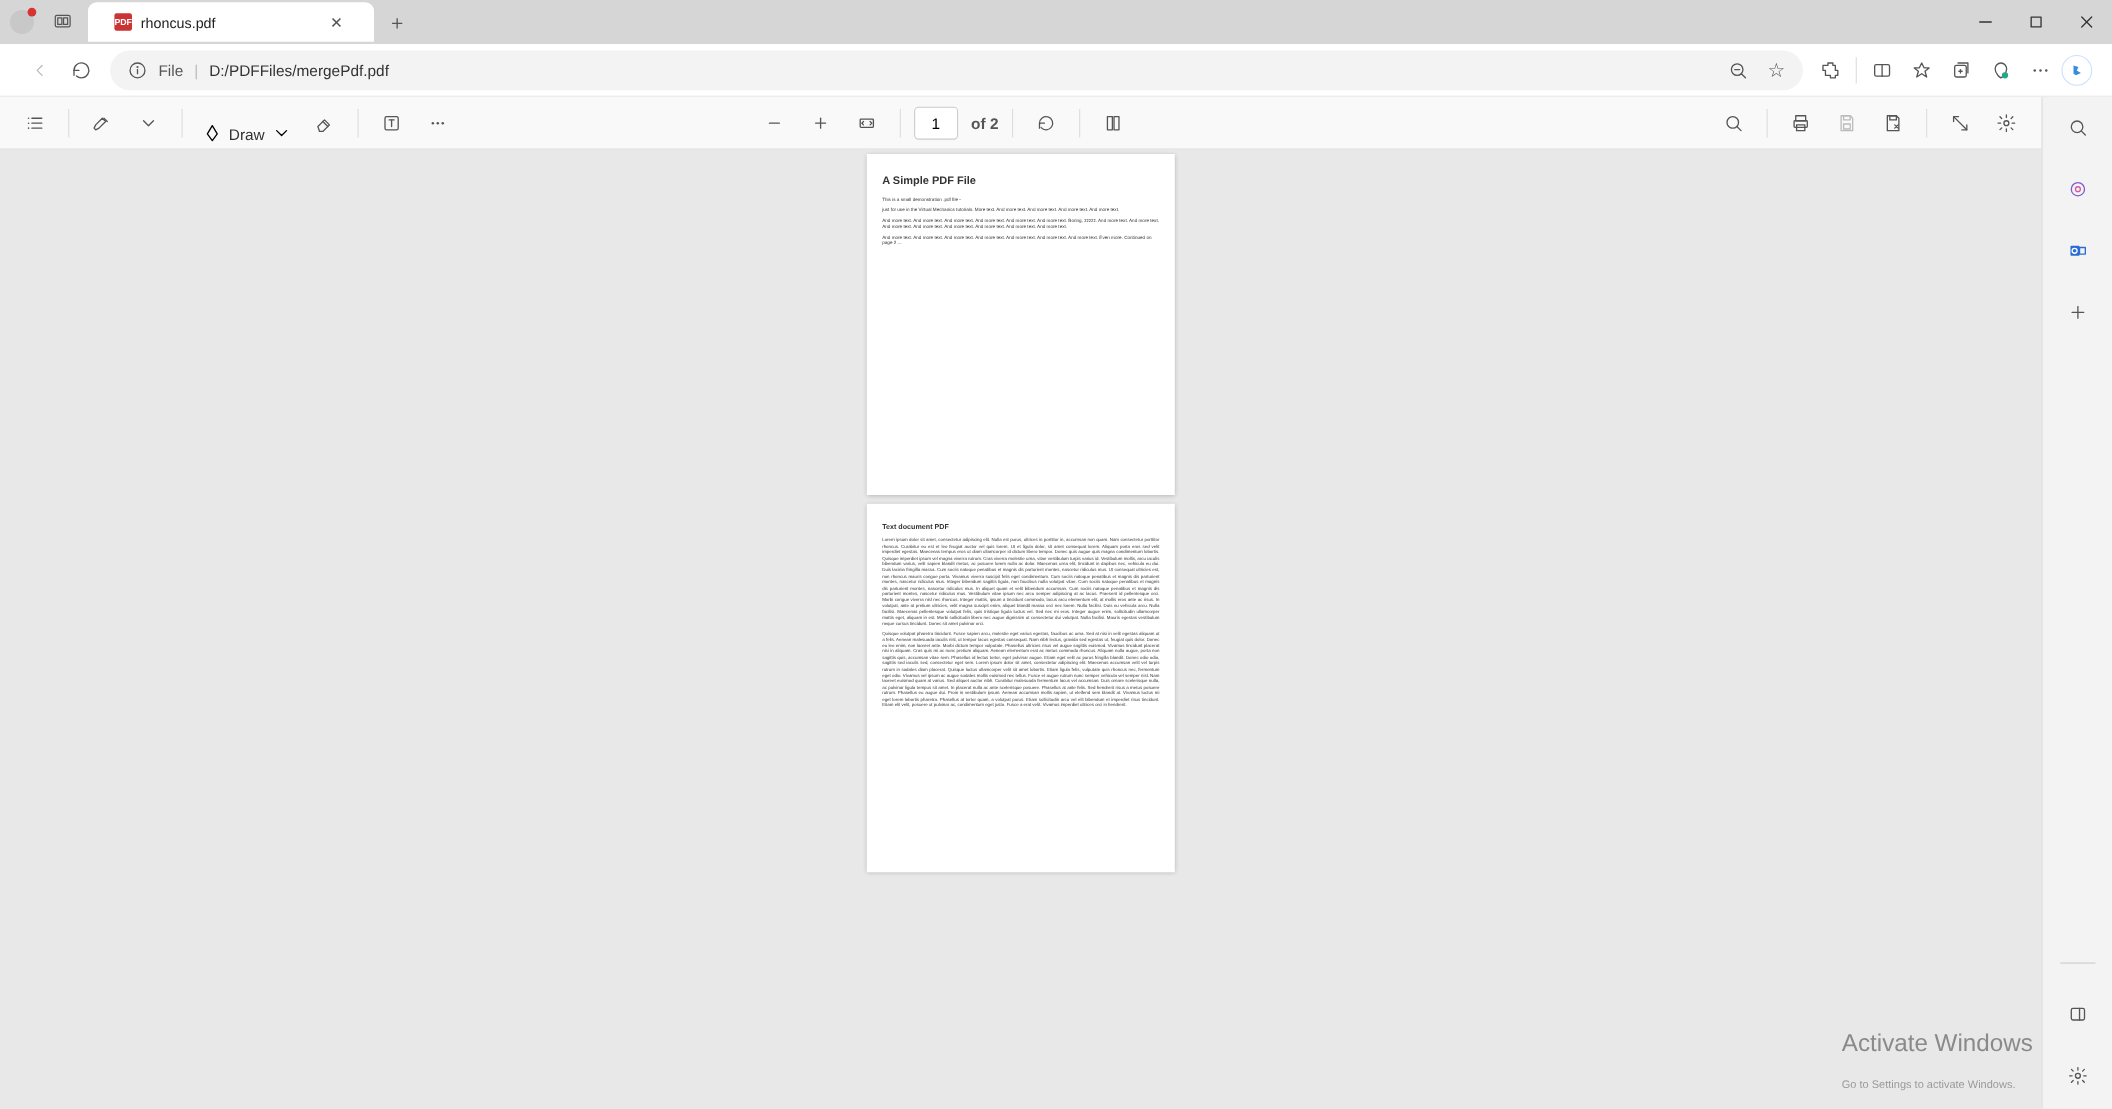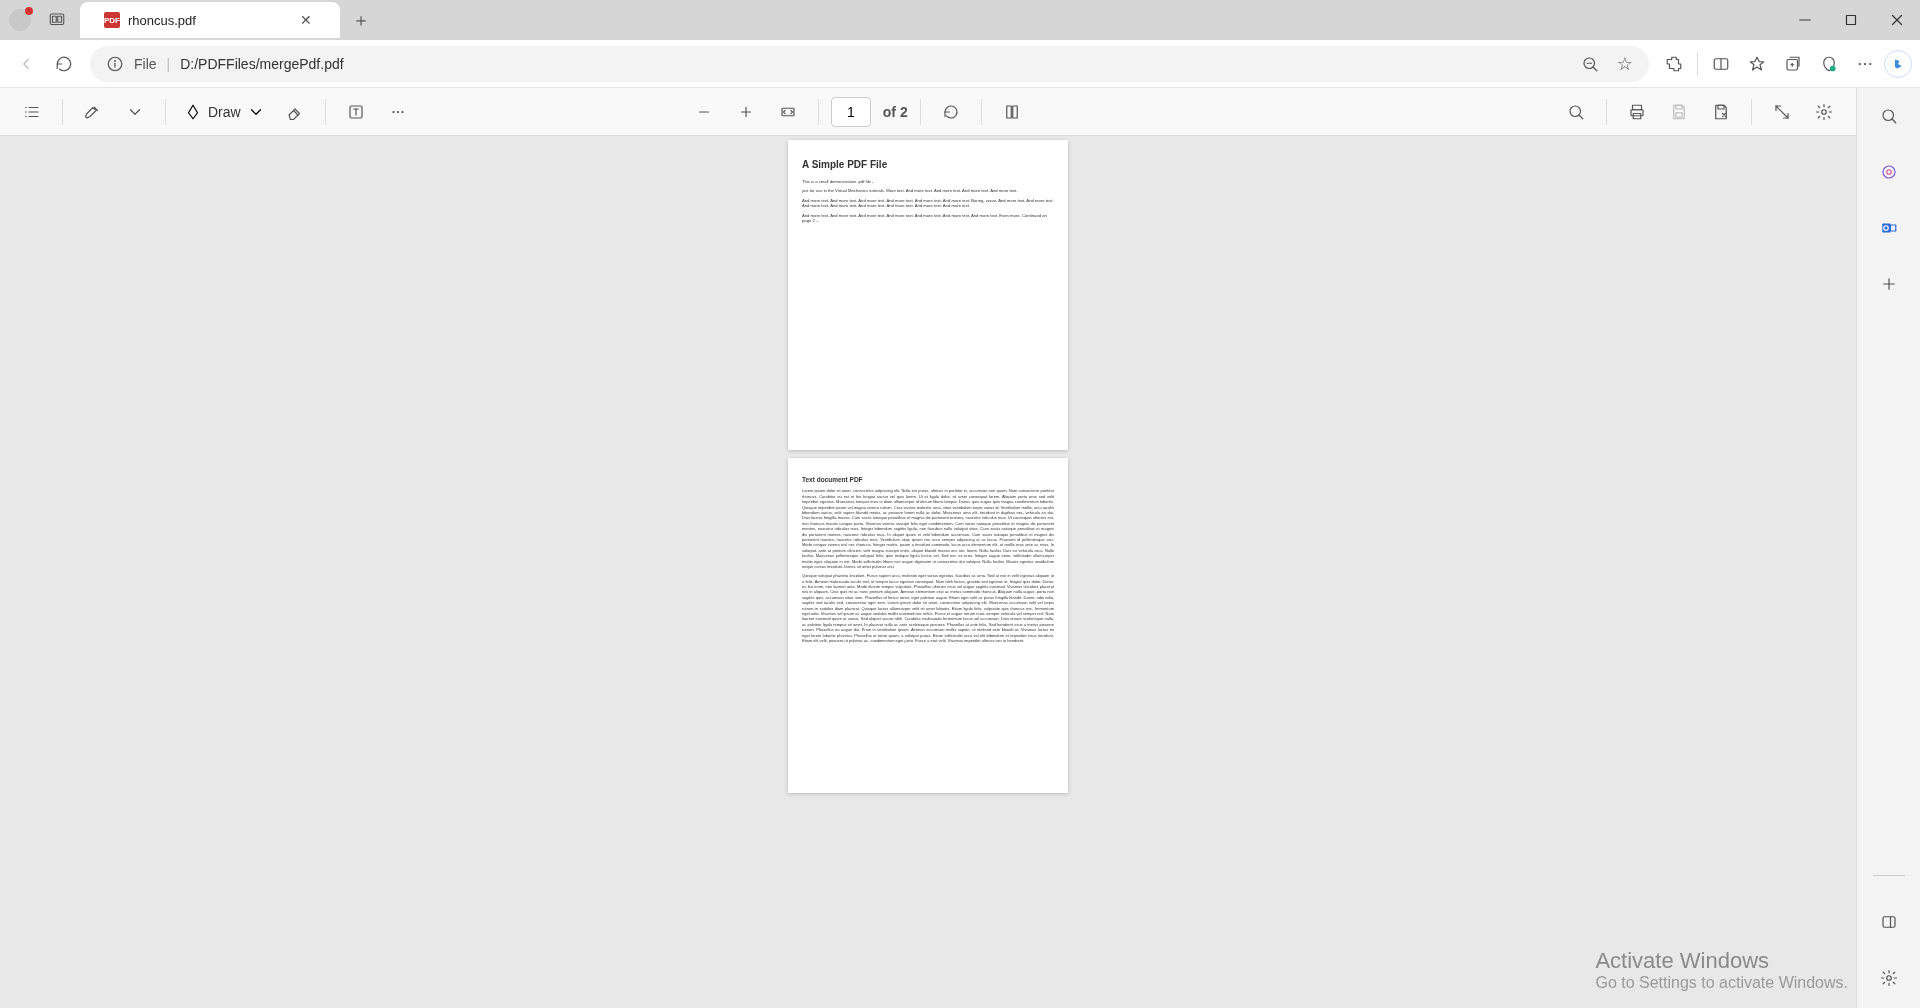"File" .addr-row { padding: 0 8px -> 0 18px }
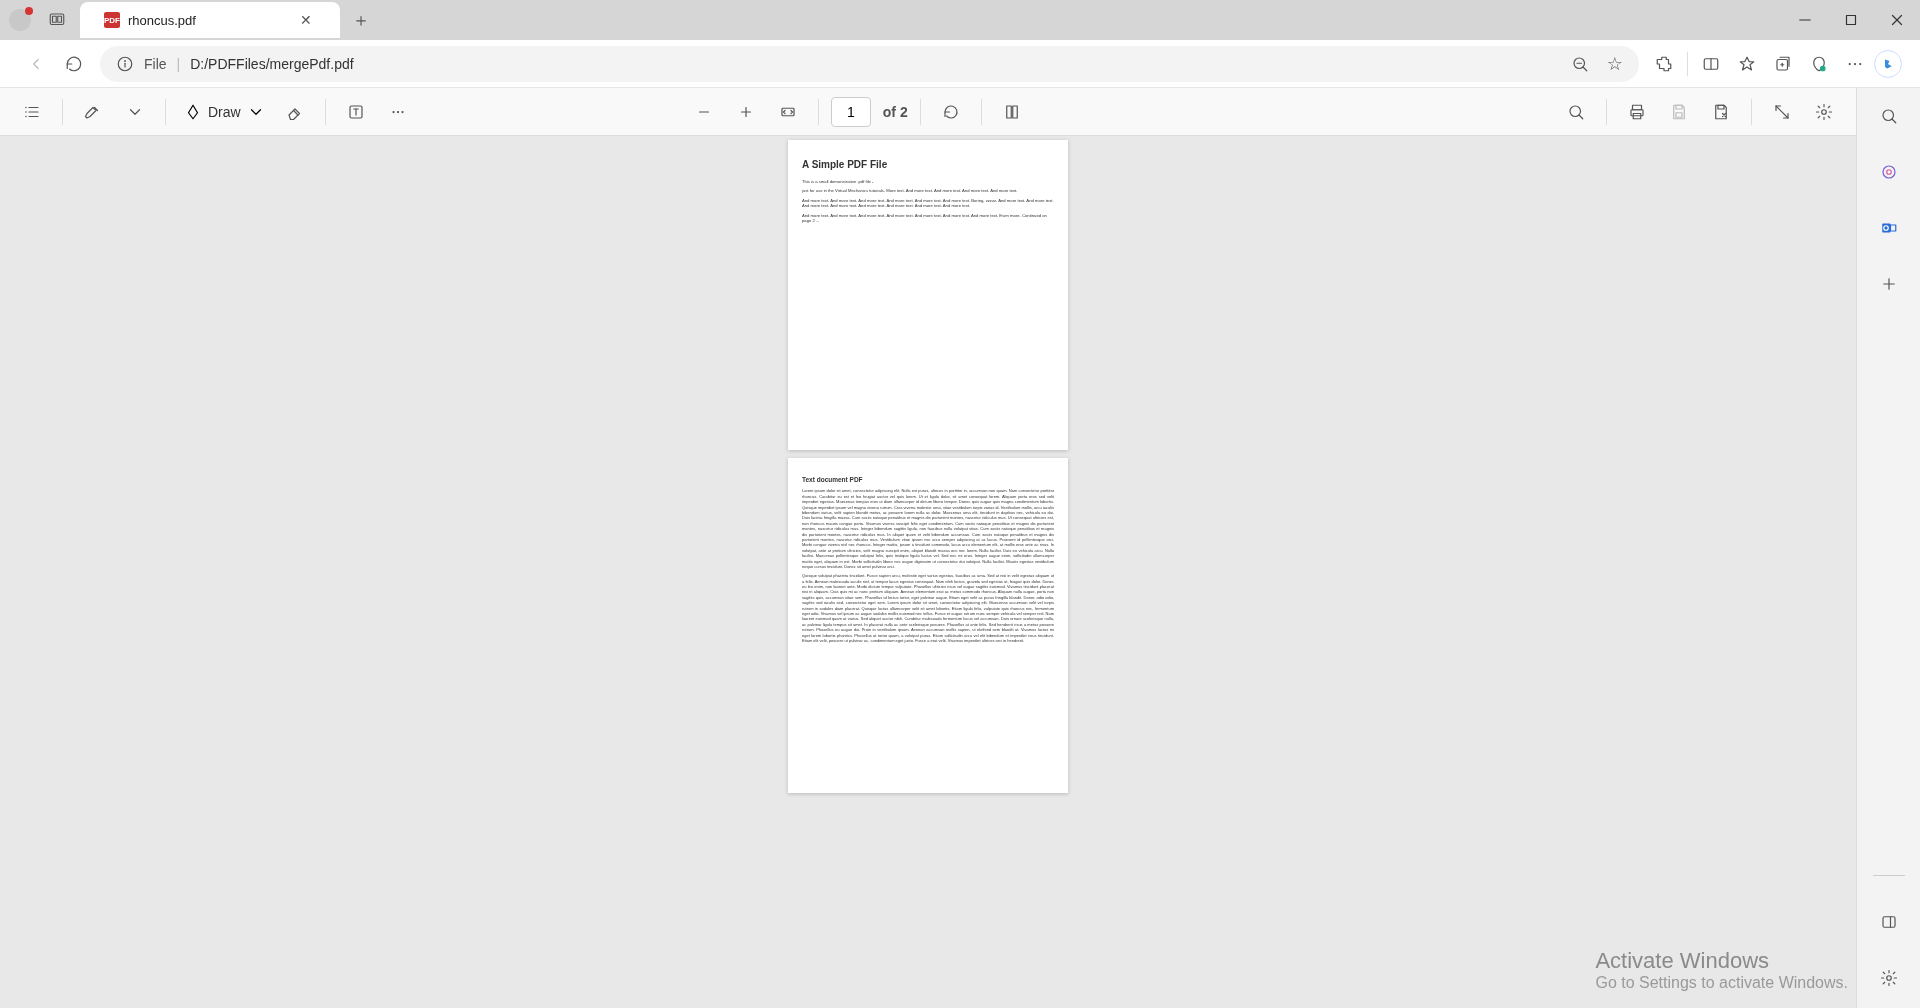"Draw" .draw { align-items: center -> flex-end }
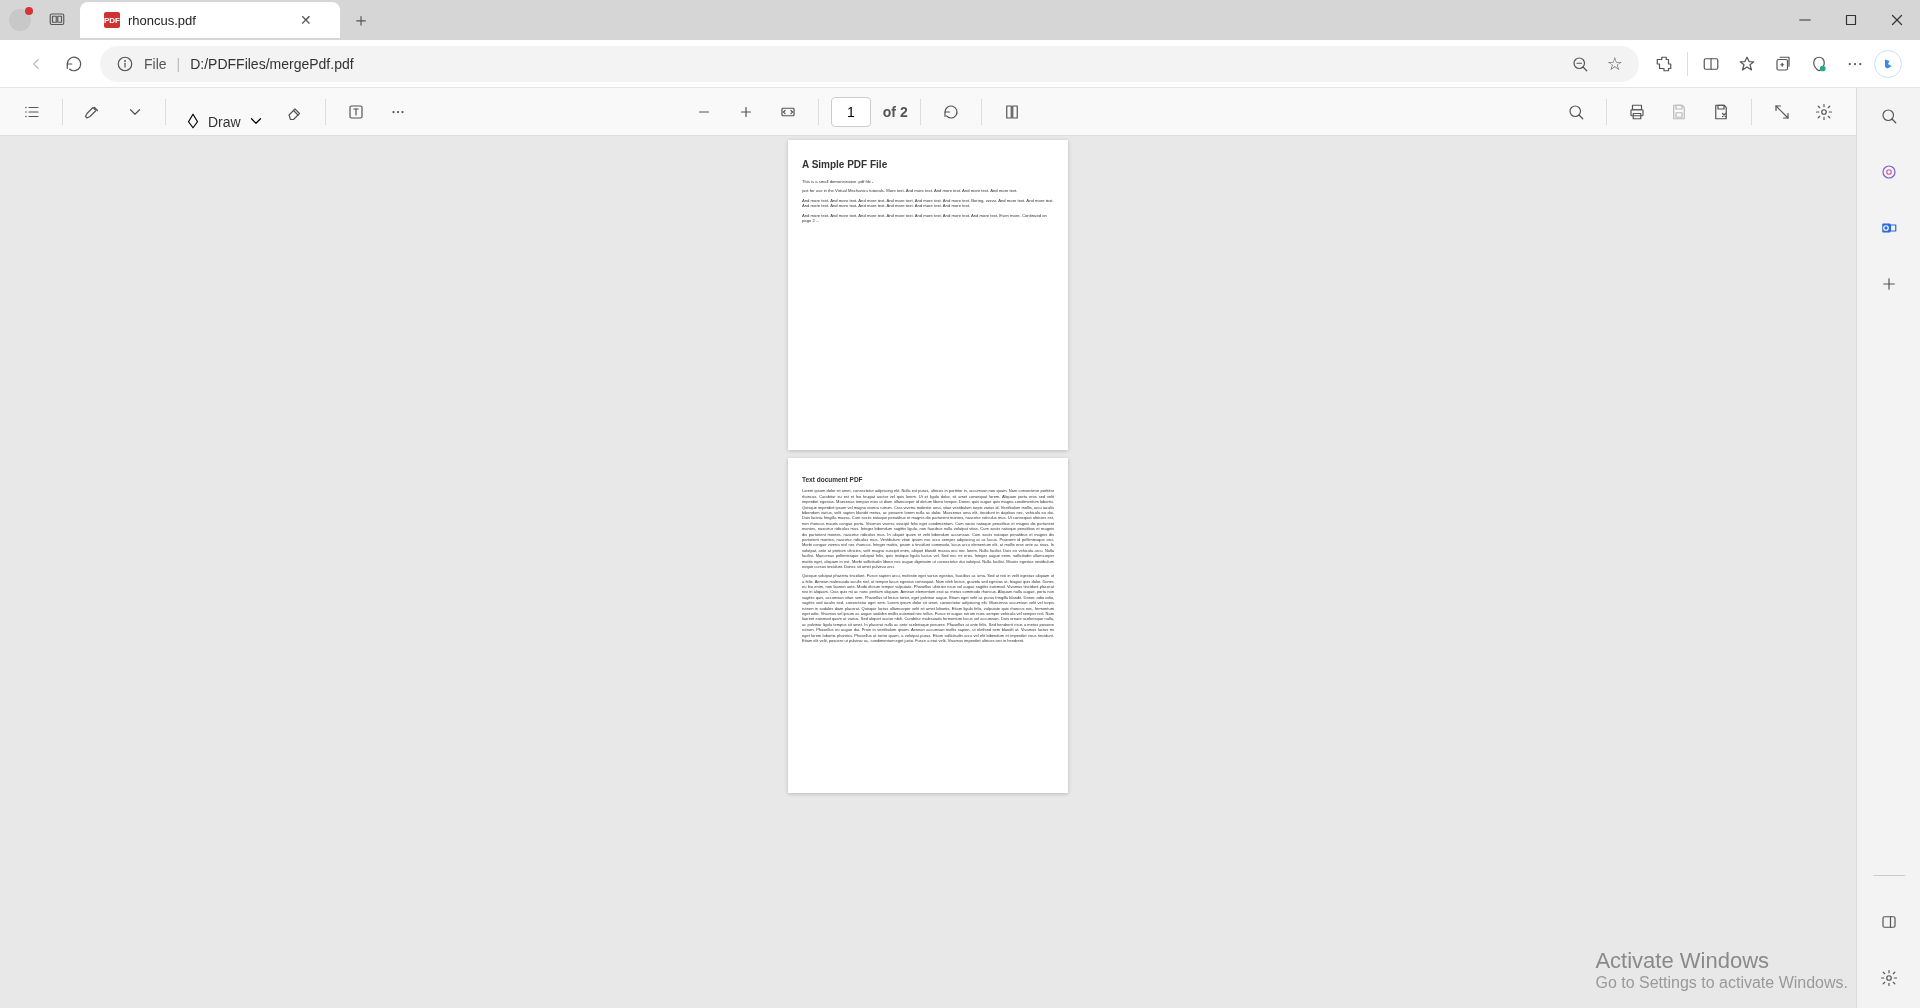"Go to Settings to activate" .watermark .wm2 { font-size: 16px -> 10px; margin-top: none -> 20px }
